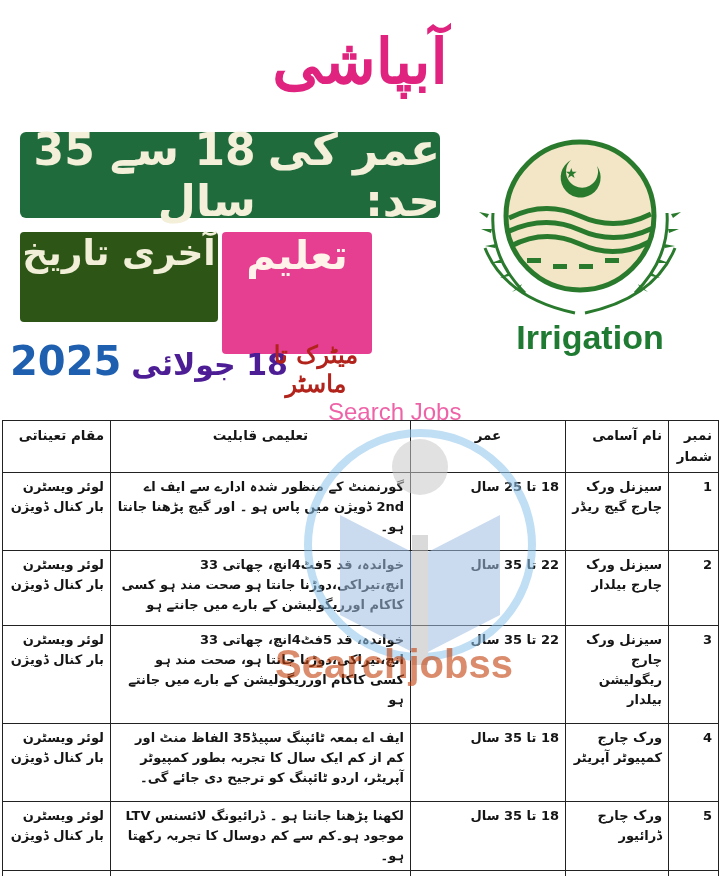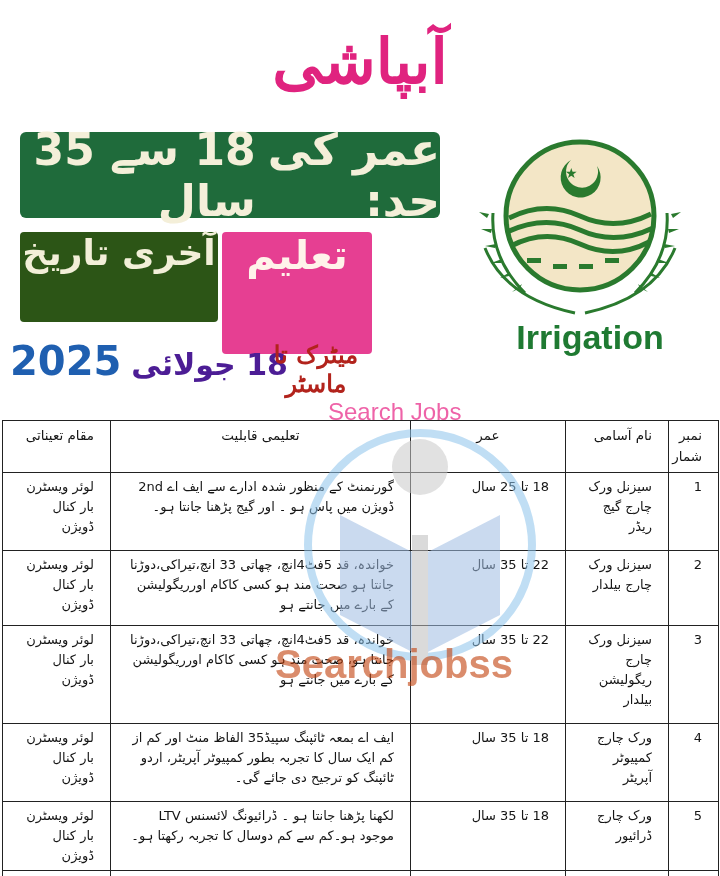"مقام تعیناتی" table.jobs th, table.jobs td { font-weight: normal -> bold; padding: 4px 16px -> 4px 6px }
